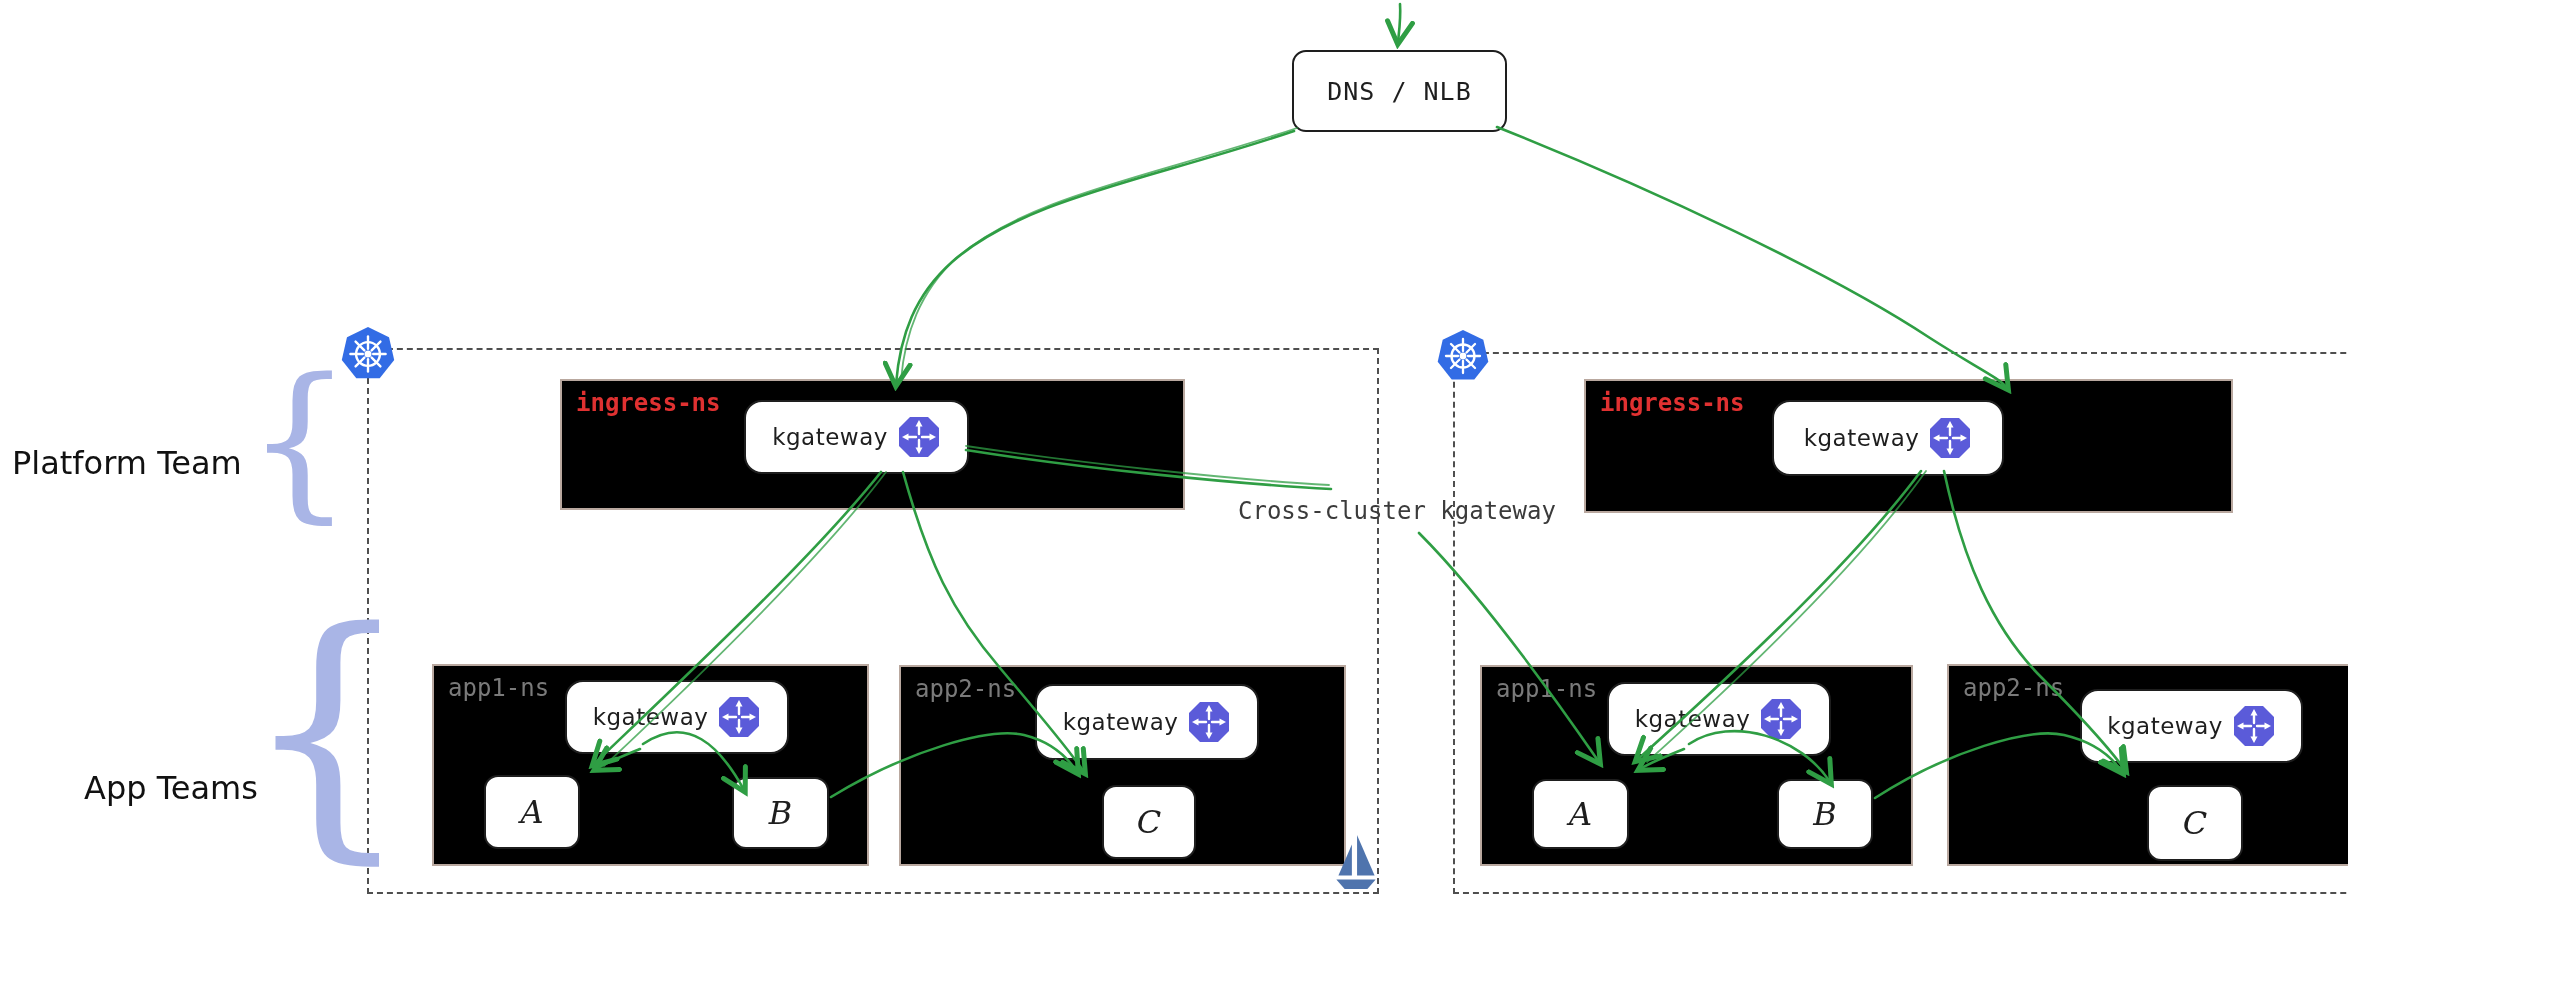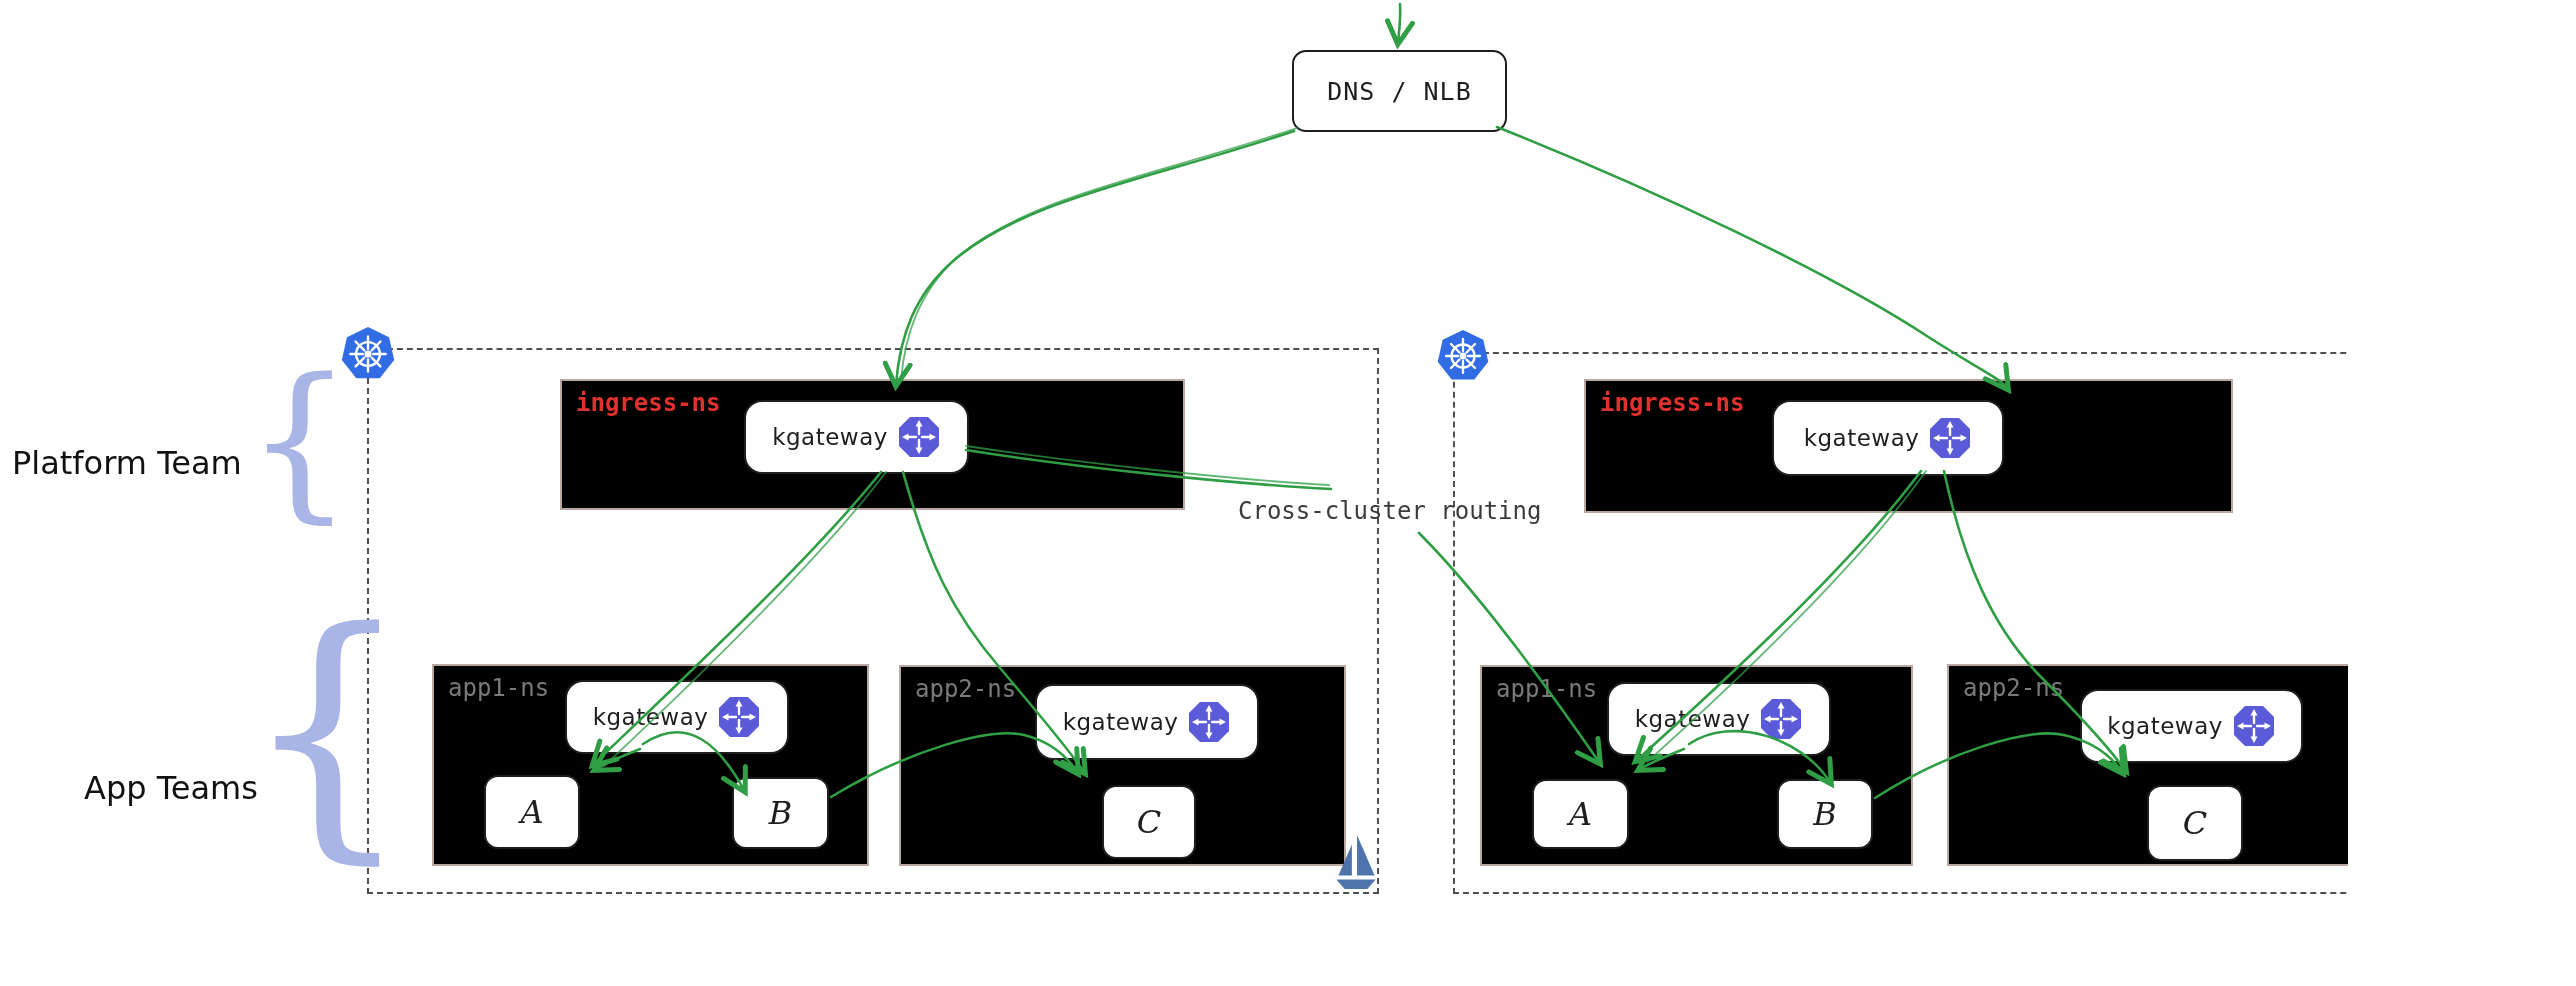"Cross-cluster routing" div.cross-label { text: routing -> kgateway }
